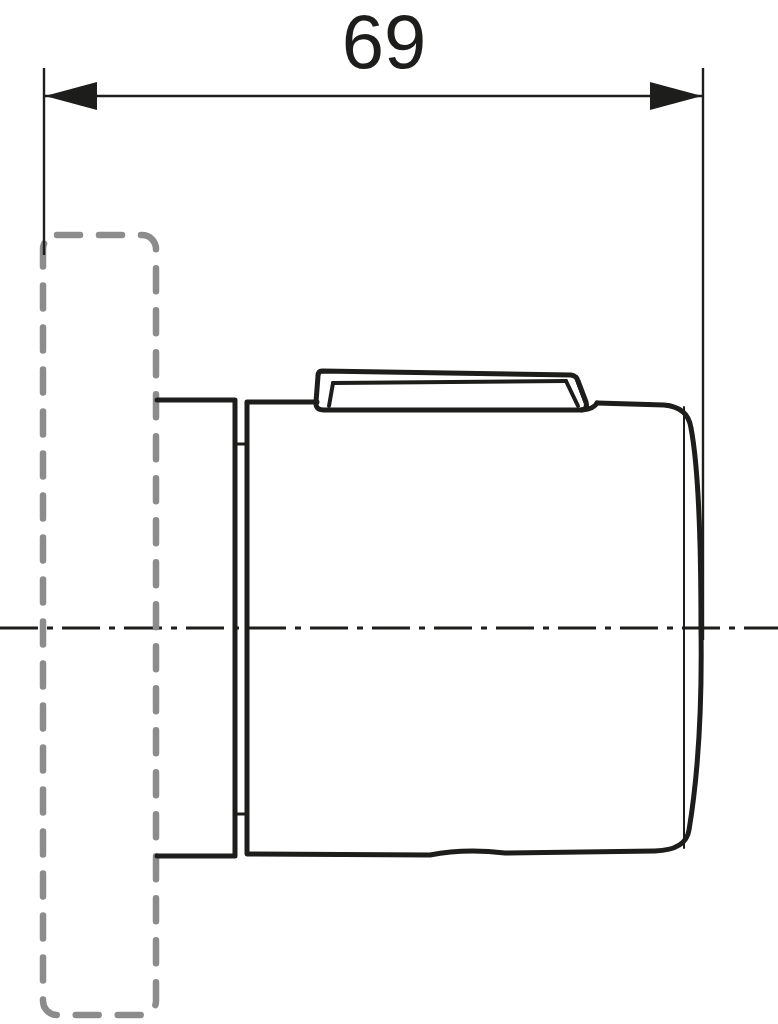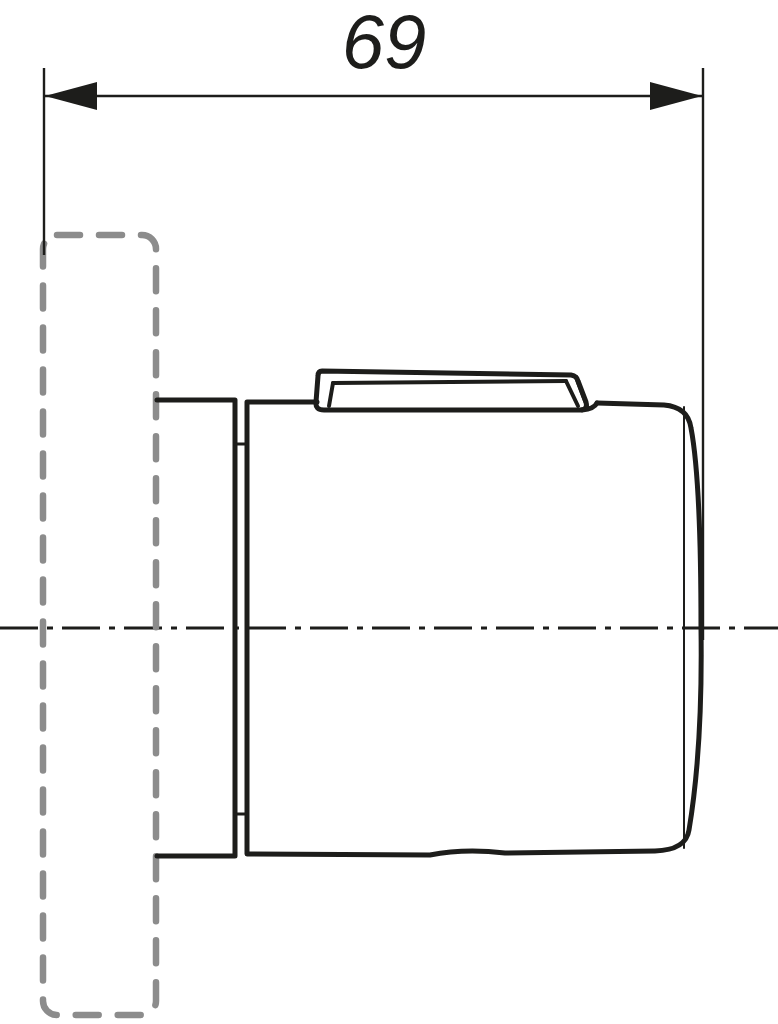"69" .canvas { font-style: italic -> none }
